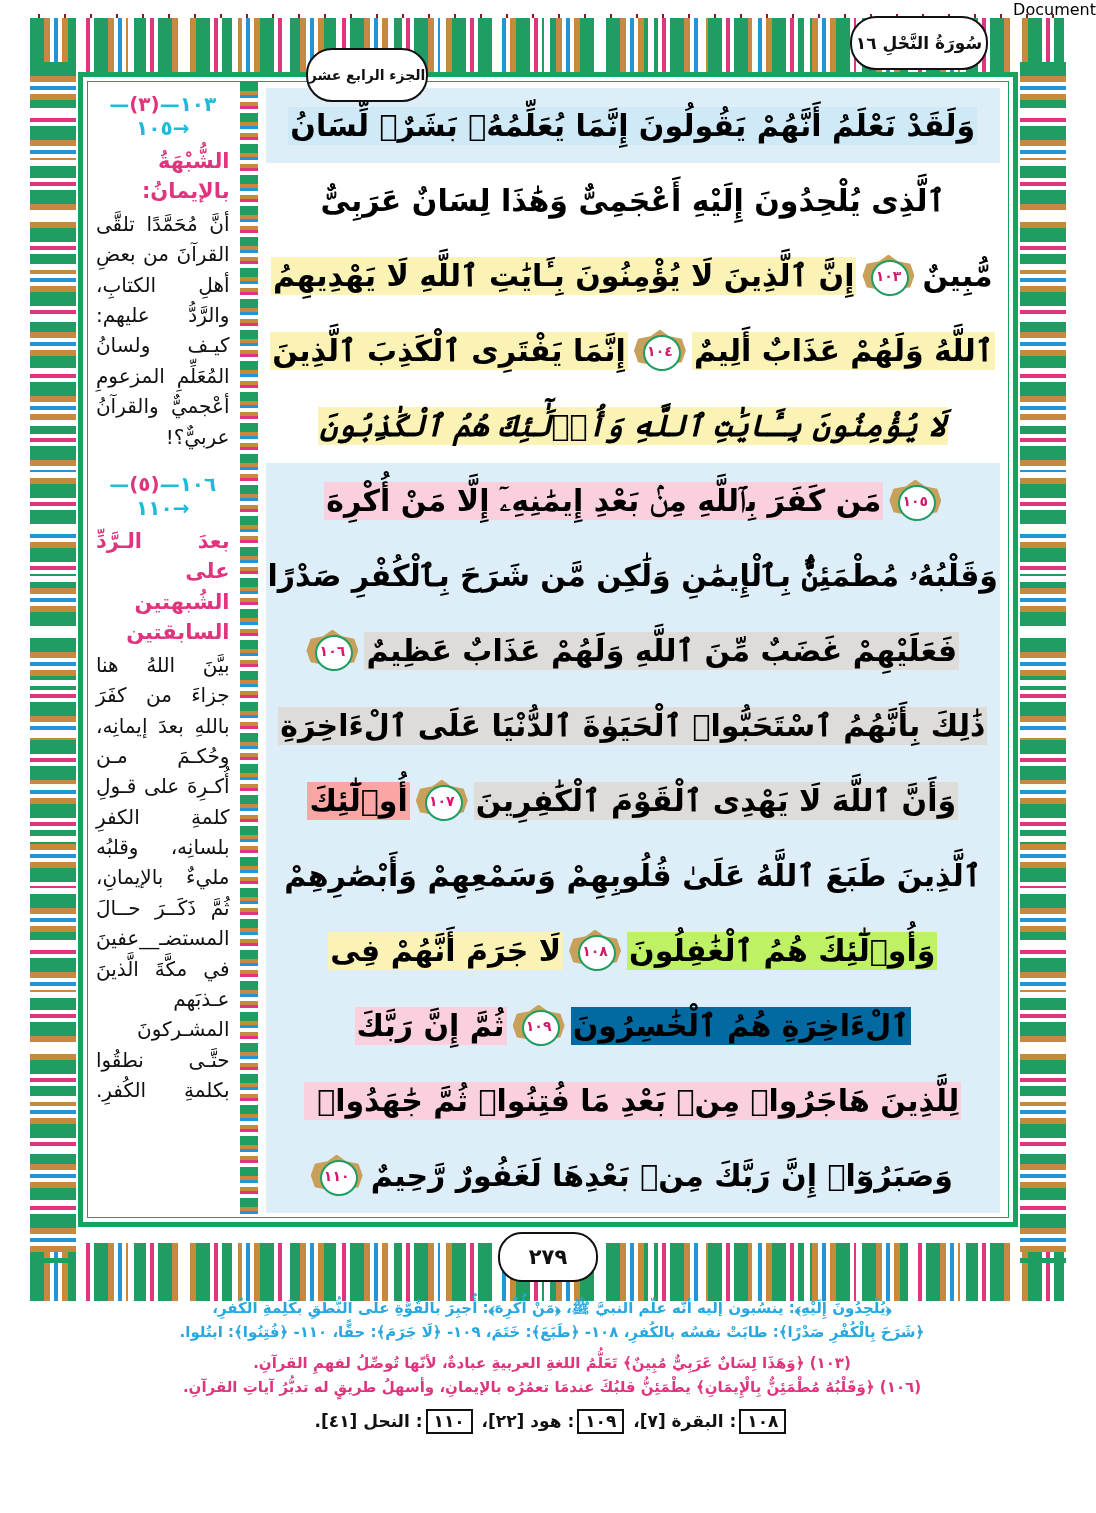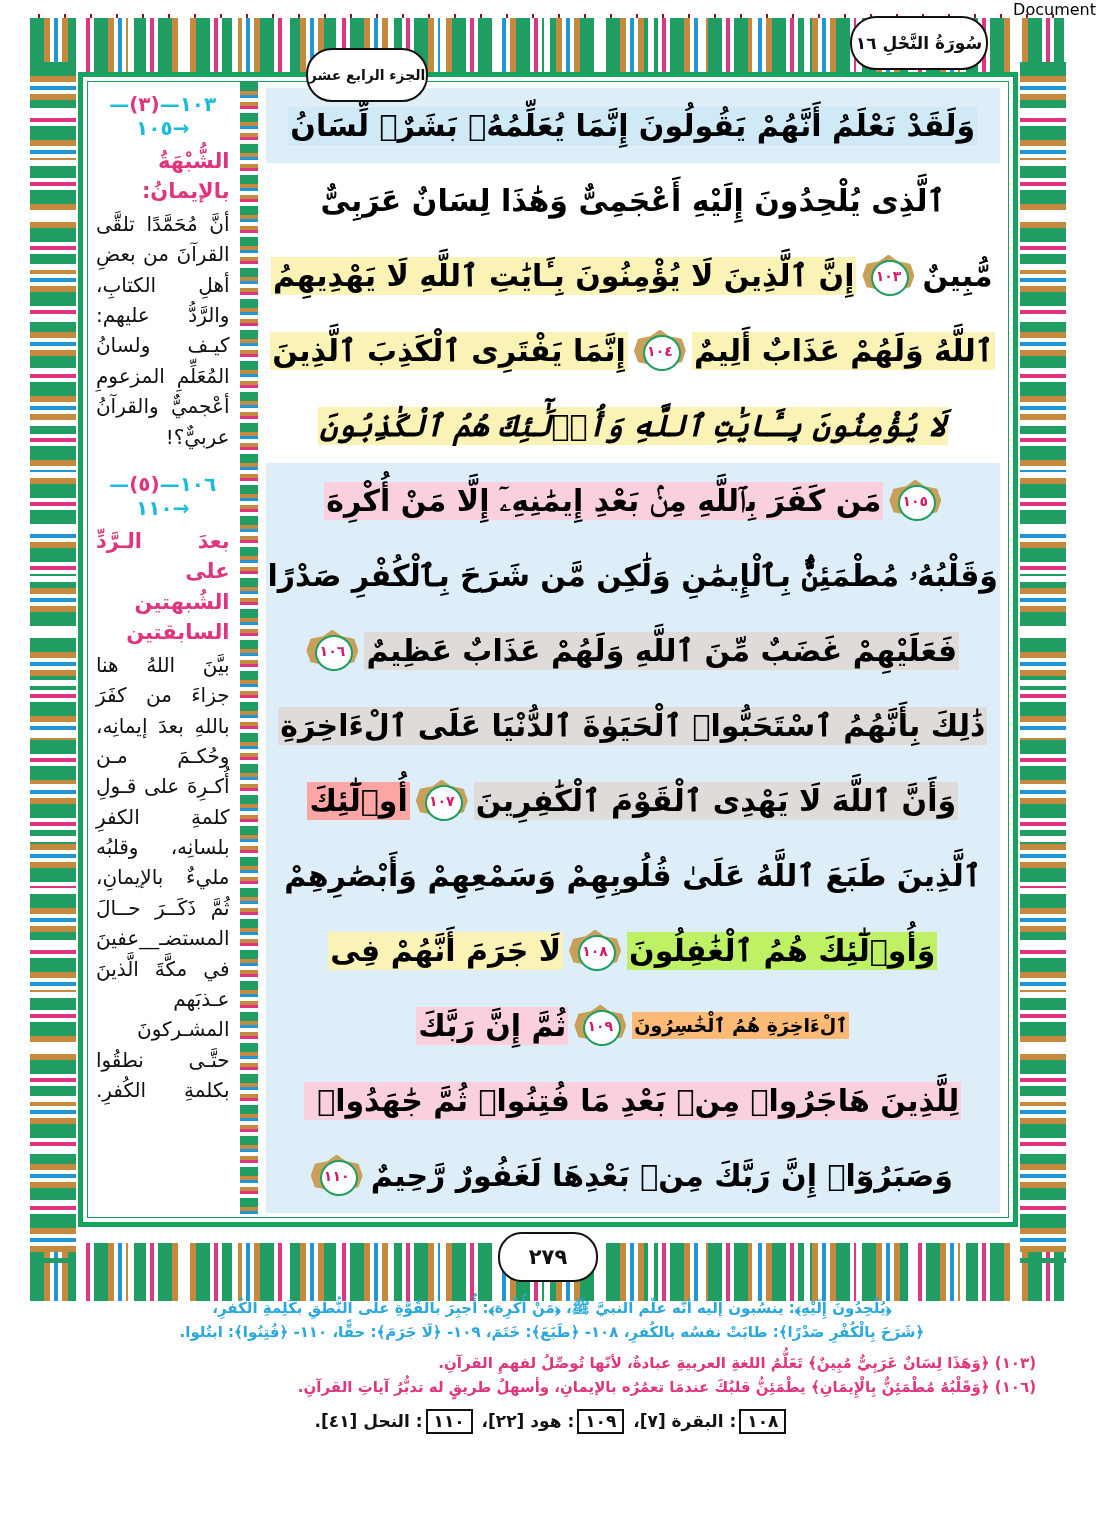"ٱلْءَاخِرَةِ هُمُ ٱلْخَٰسِرُونَ" span.txt { background: #fdba74 -> #0369a1; font-size: 19px -> 30px }
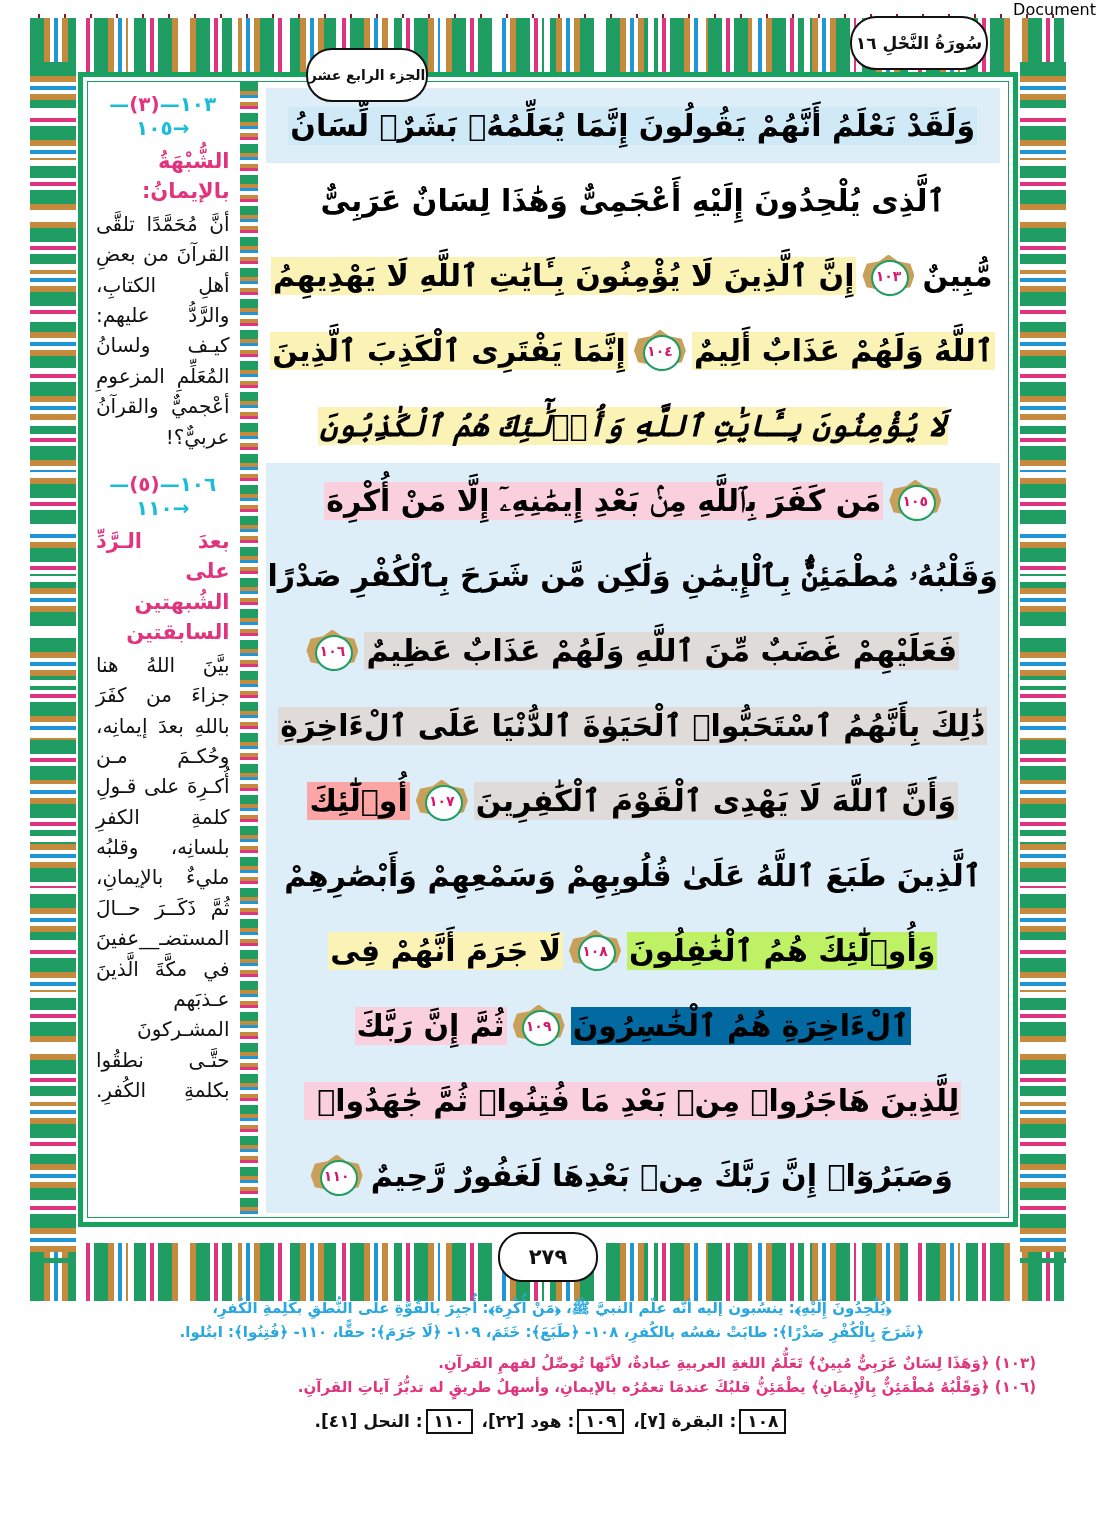"(١٠٣) ﴿وَهَذَا لِسَانٌ عَرَبِيٌّ" .fn-pink { text-align: right -> none }
